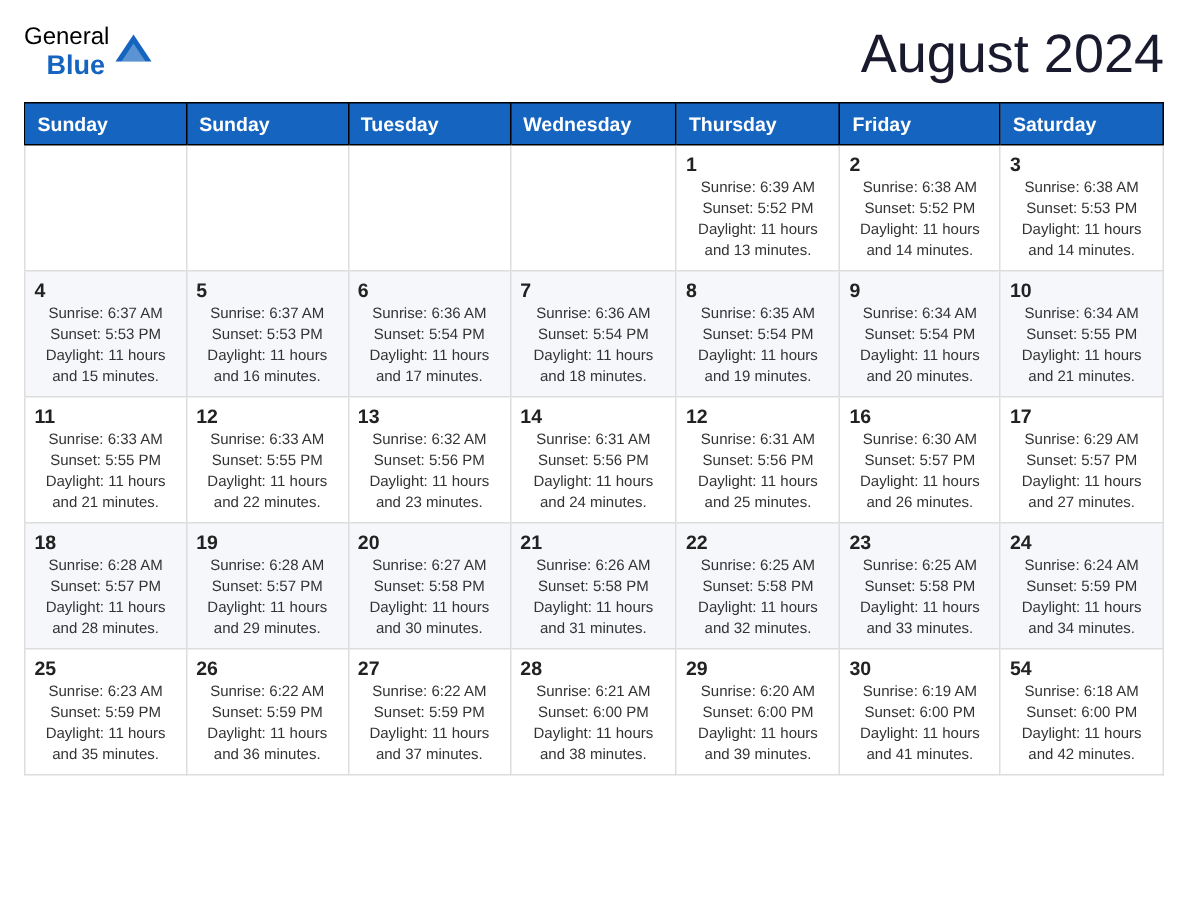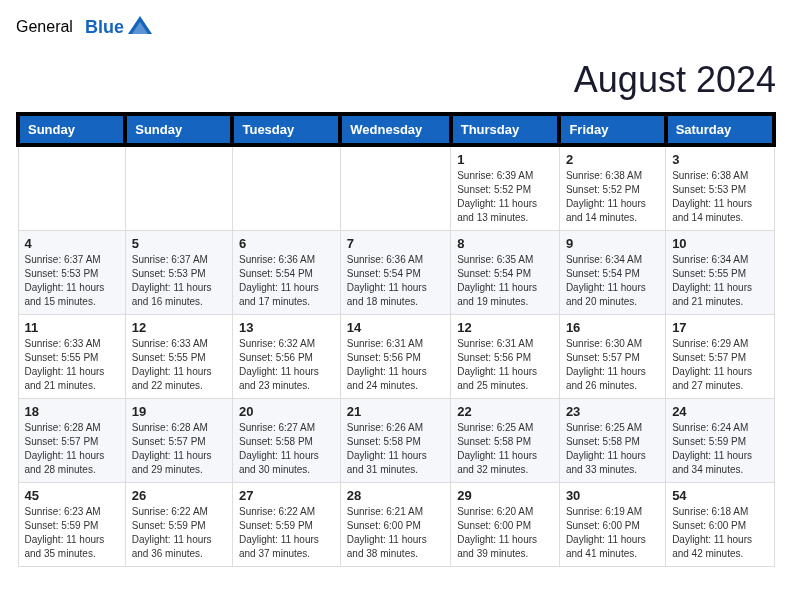"General" .logo-text { align-items: none -> center; flex-direction: none -> column }
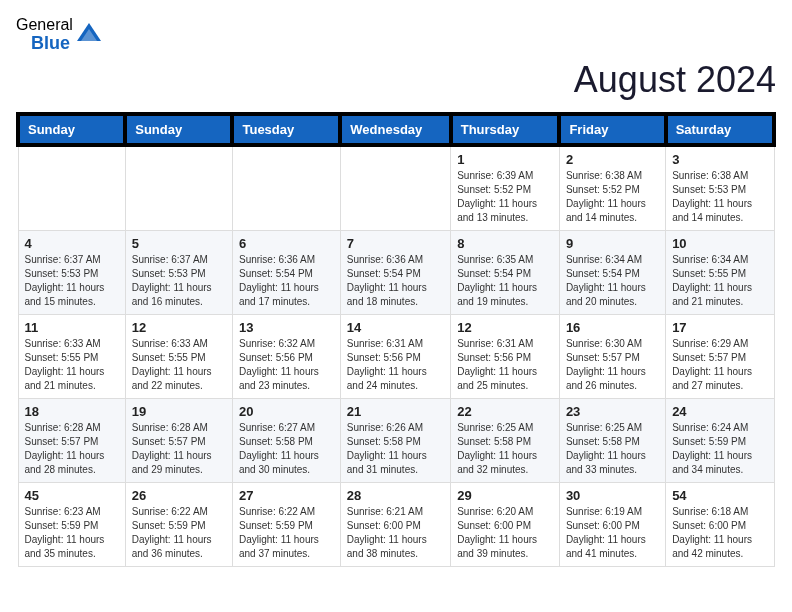"August 2024" .month-year { margin-top: 44px -> none }
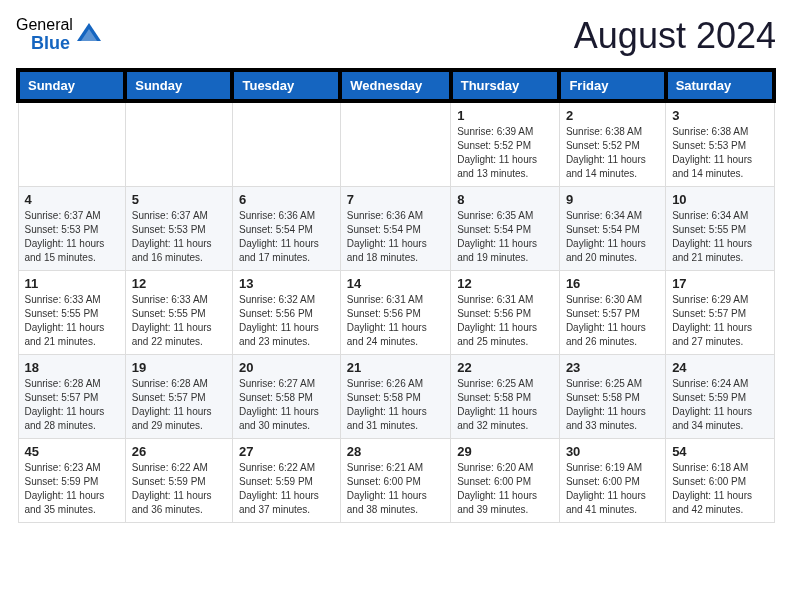"Sunday" .calendar th { border: 4px solid #000000 -> 1px solid #000000 }
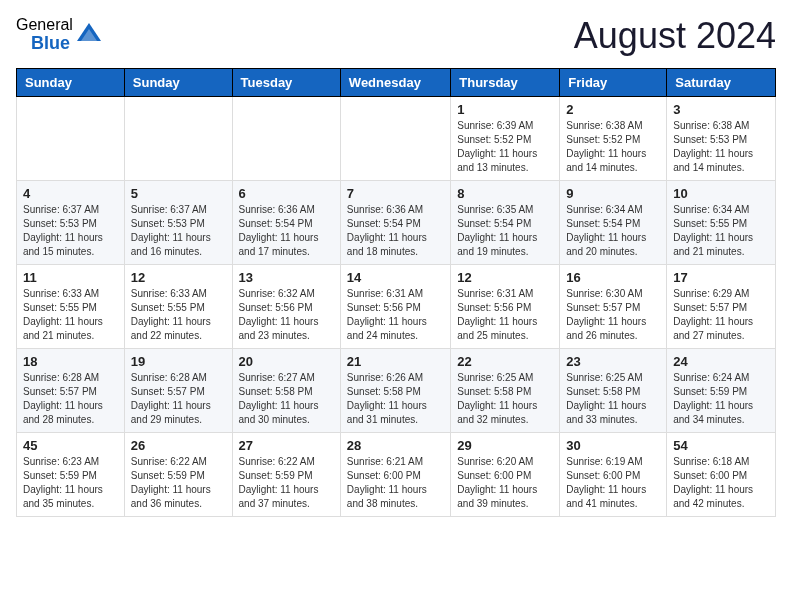"Sunrise: 6:39 AM" .day-info { text-align: none -> center }
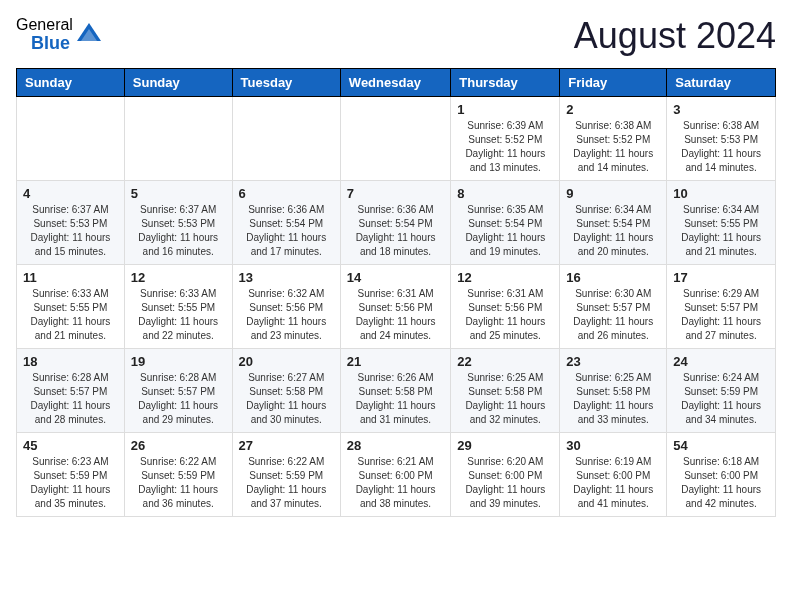"45" span.day-number { text: 45 -> 25 }
